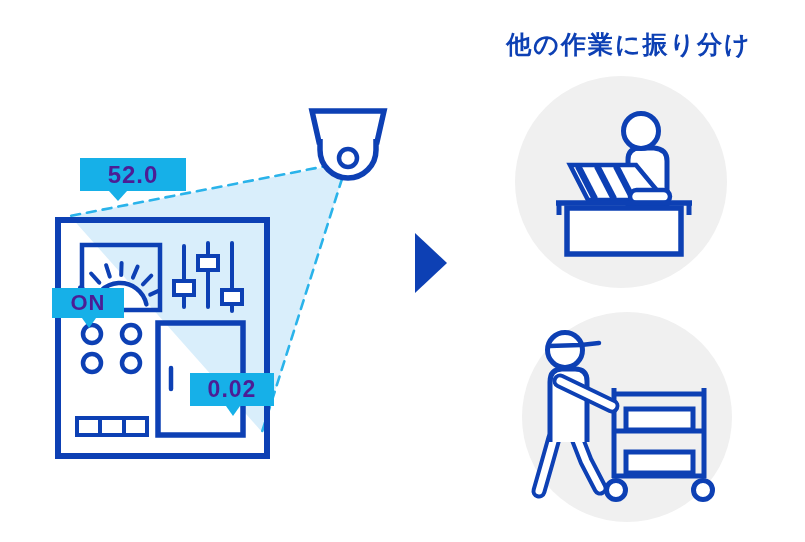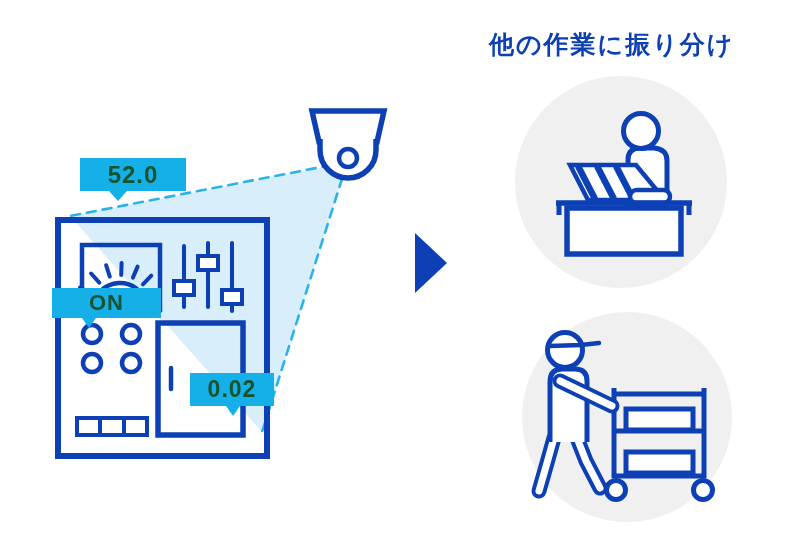"他の作業に振り分け" .heading { text-align: left -> center }
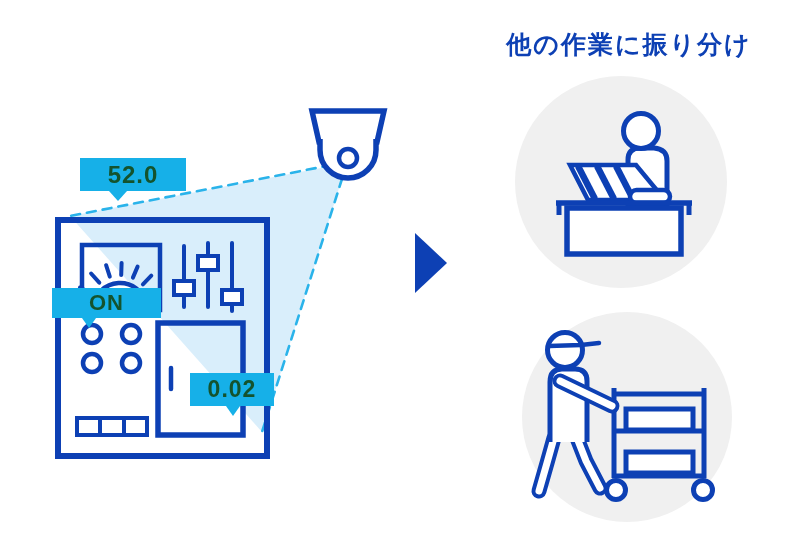"52.0" .badge { color: #14532d -> #4c1d95 }
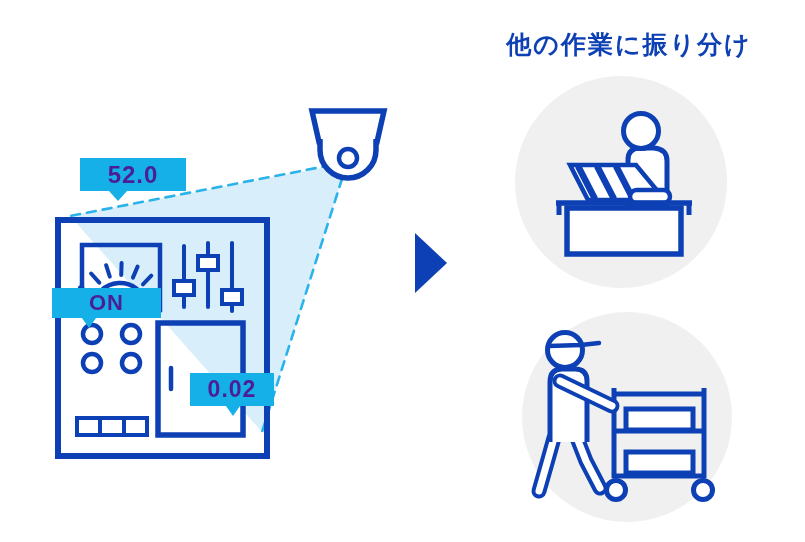"ON" .badge-status { width: 109px -> 72px }
